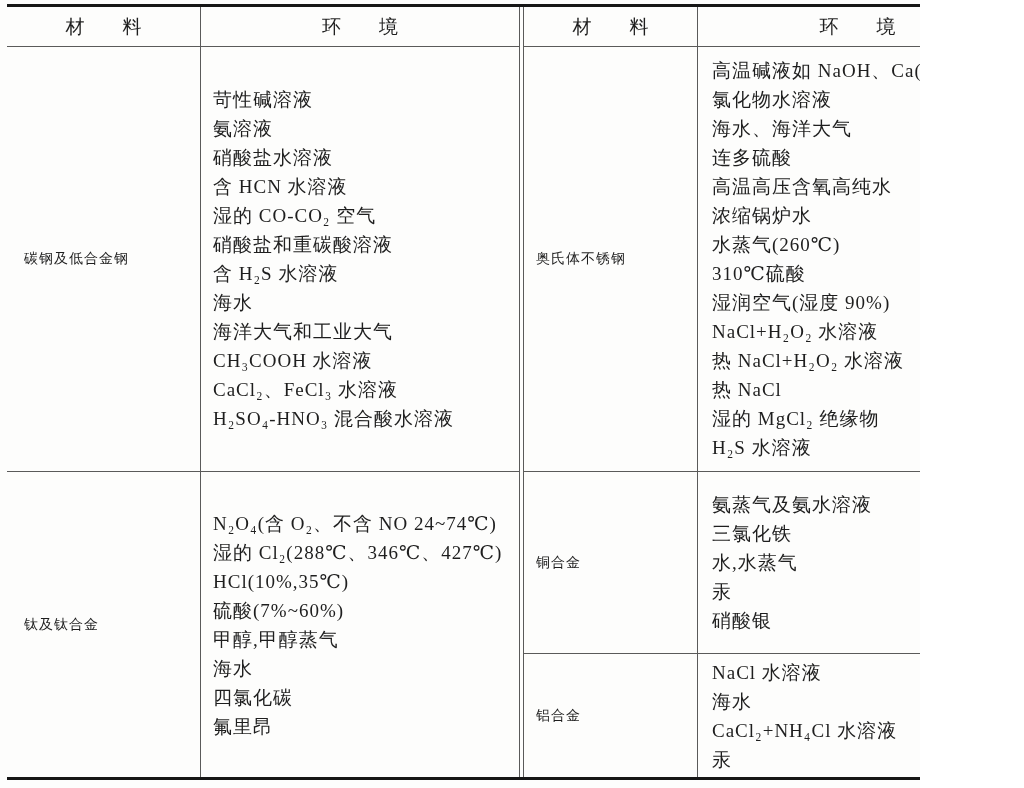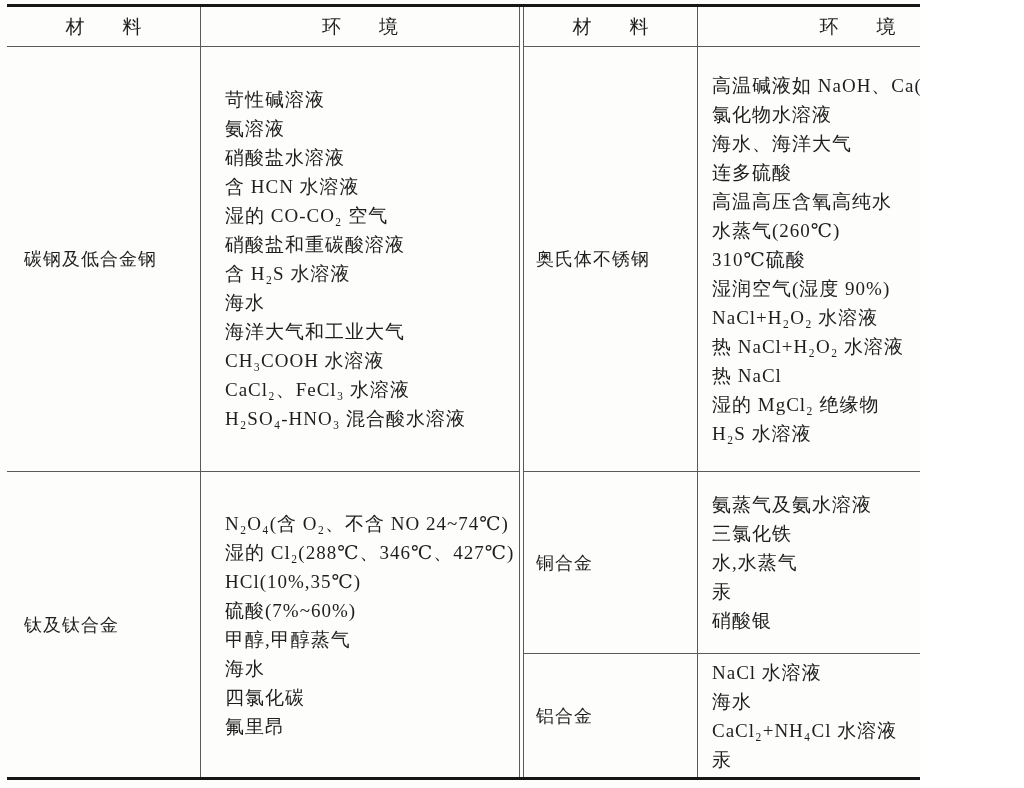"苛性碱溶液" .half-left .env-cell { padding-left: 24px -> 12px }
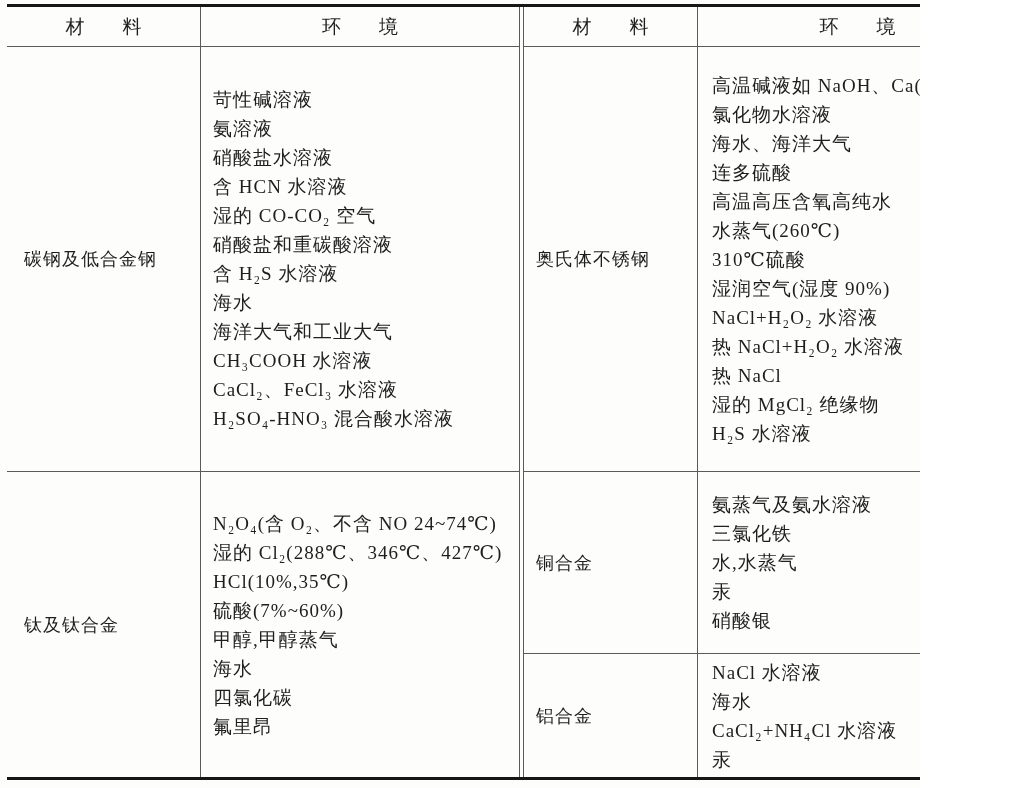"浓缩锅炉水" div.env-item { html: none -> <div>浓缩锅炉水</div> }
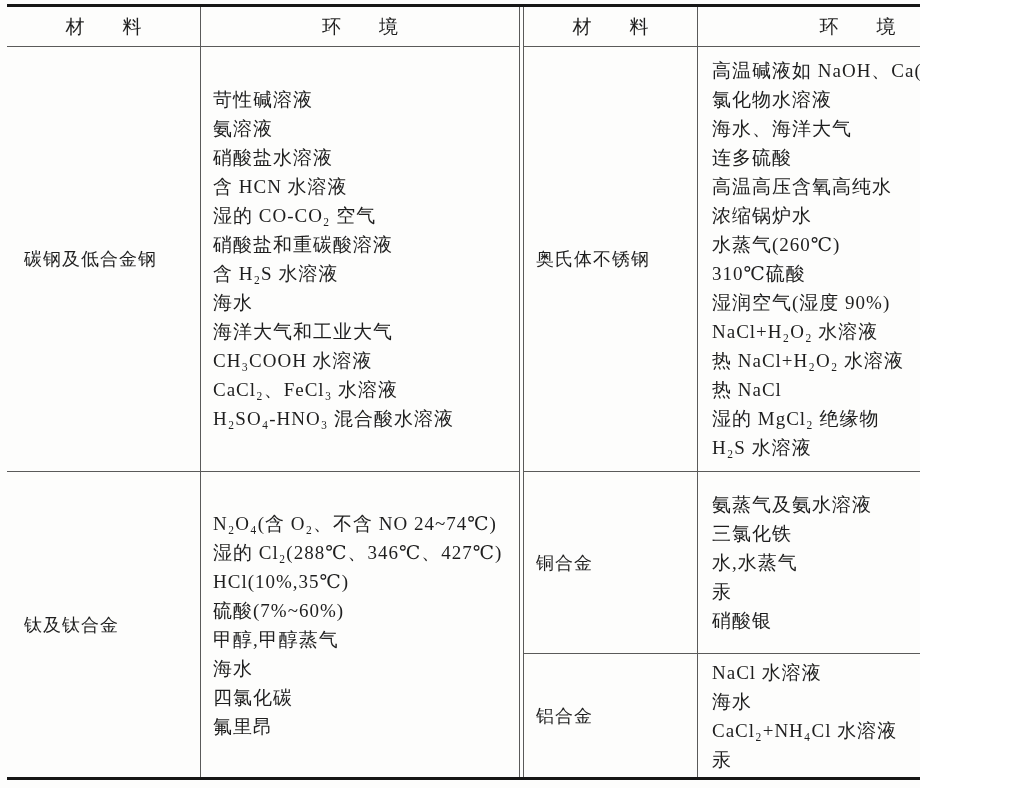"碳钢及低合金钢" .material-cell { font-size: 18px -> 14px }
